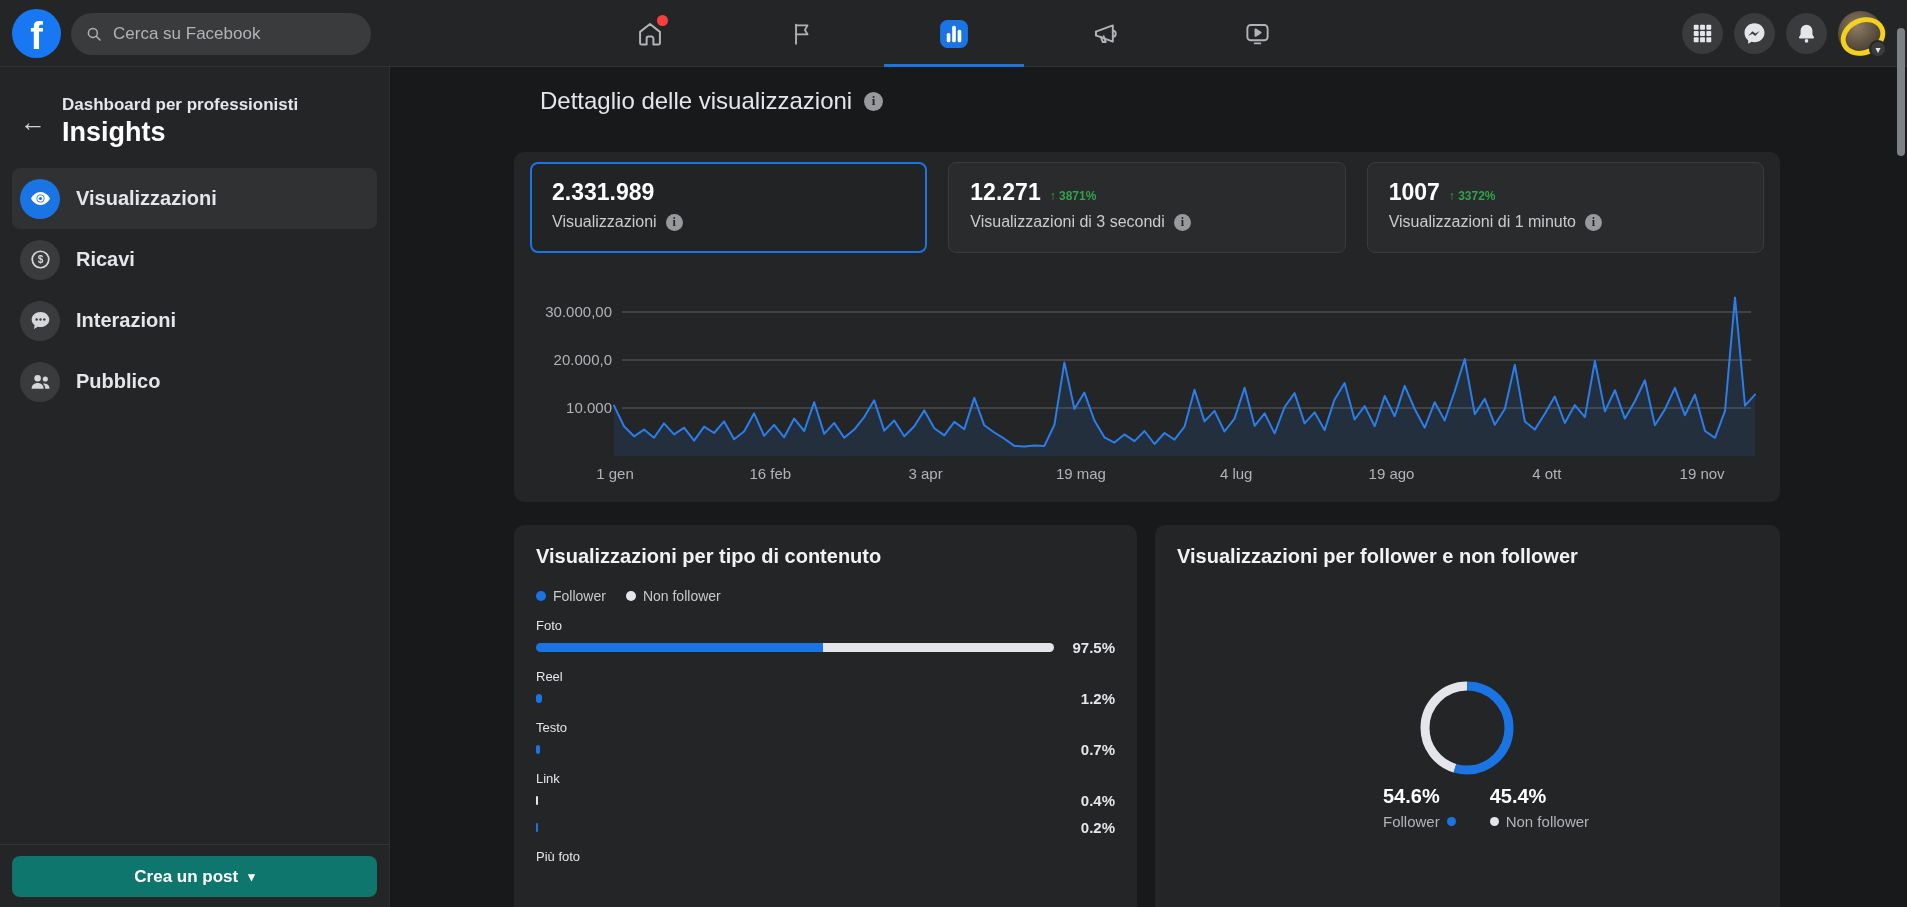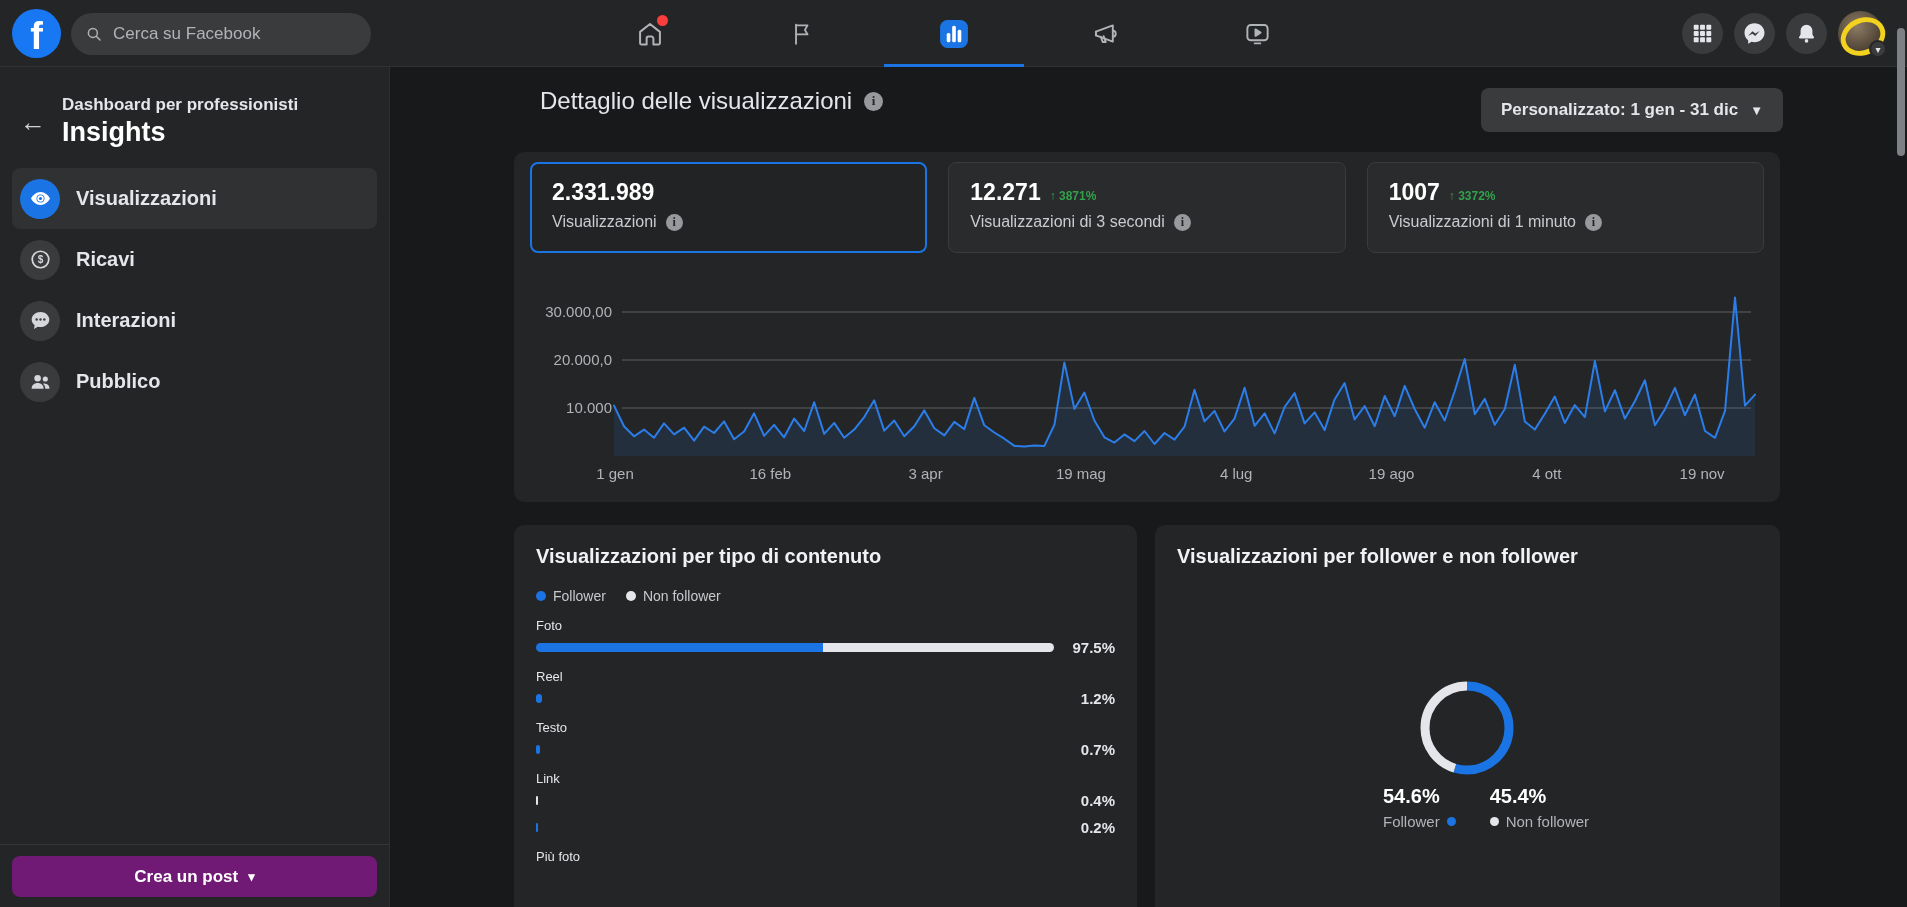"Personalizzato: 1 gen - 31" button.date-btn { html: <button> <span>Personalizzato: 1 gen - 31 dic</span> <span>▼</span> </button> -> none }
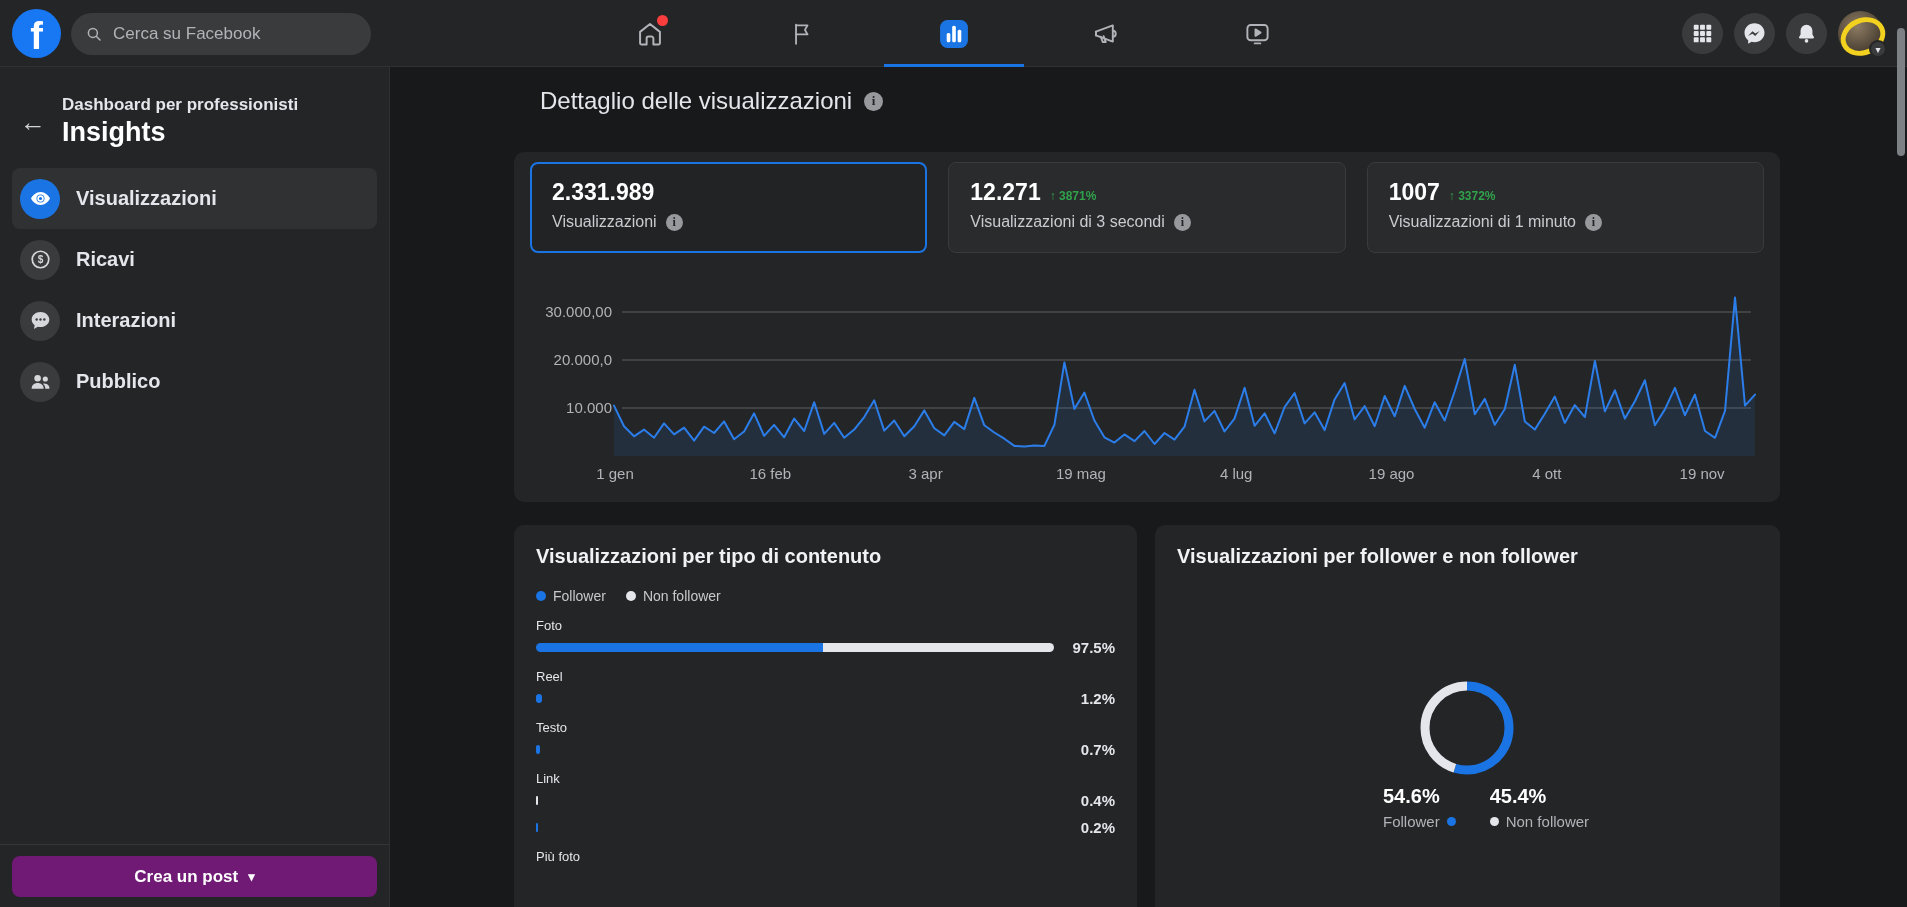"Crea un post" .create-post { background: #701a75 -> #0f766e }
